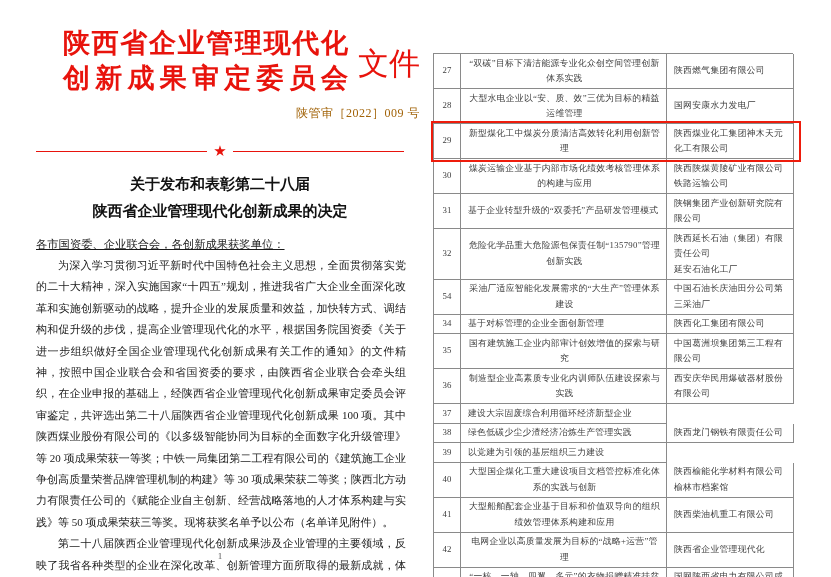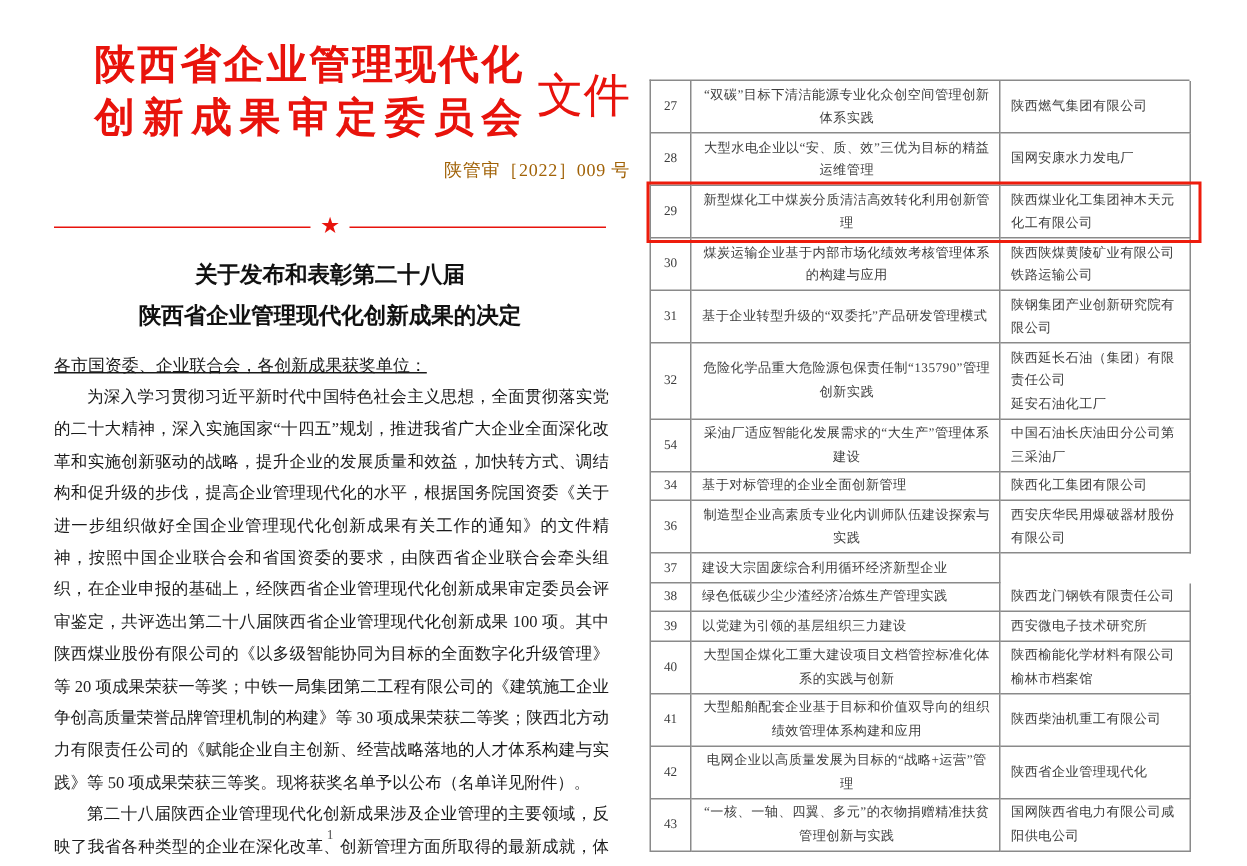"35" div.trow { html: none -> <div> <div>35</div> <div>国有建筑施工企业内部审计创效增值的探索与研究</div> <div>中国葛洲坝集团第三工程有限公司</div> </div> }
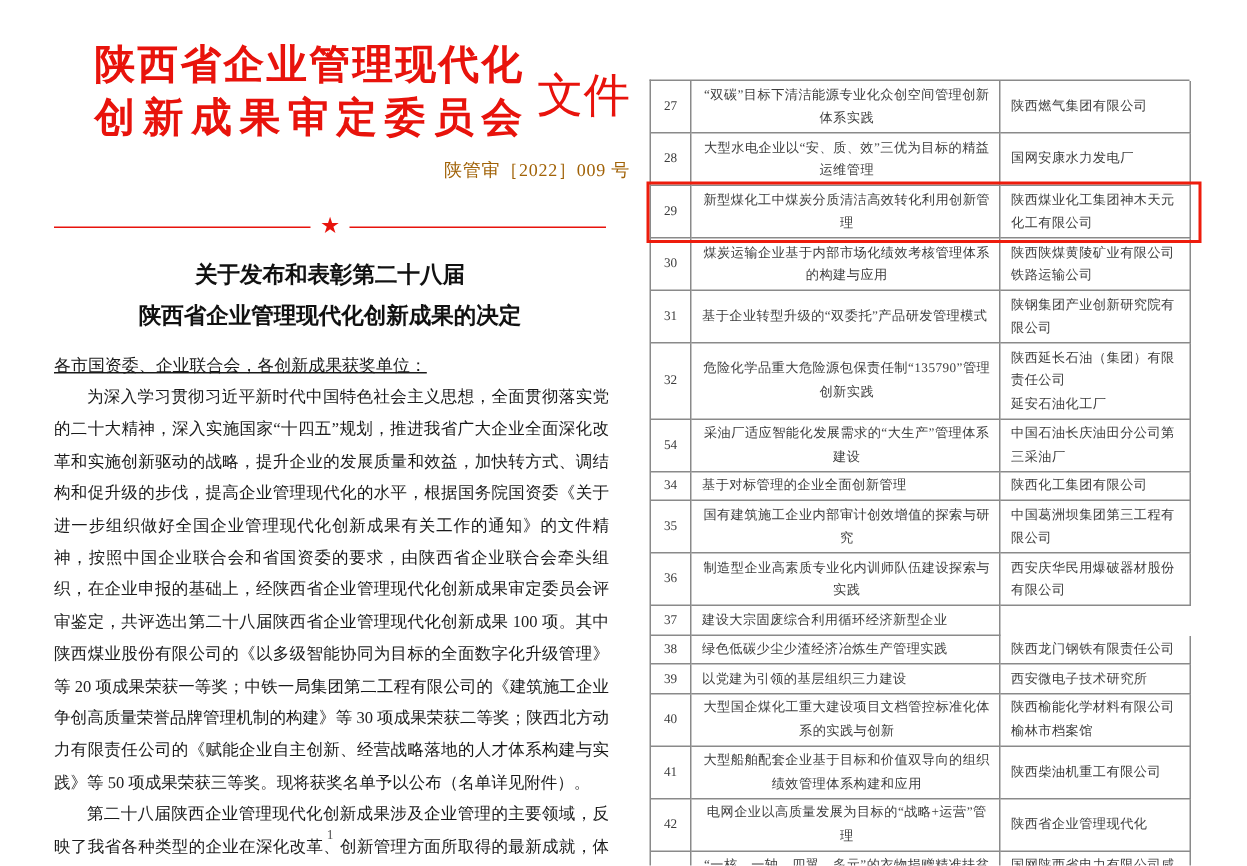"西安微电子技术研究所" div.cell { html: <div>西安微电子技术研究所</div> -> none }
